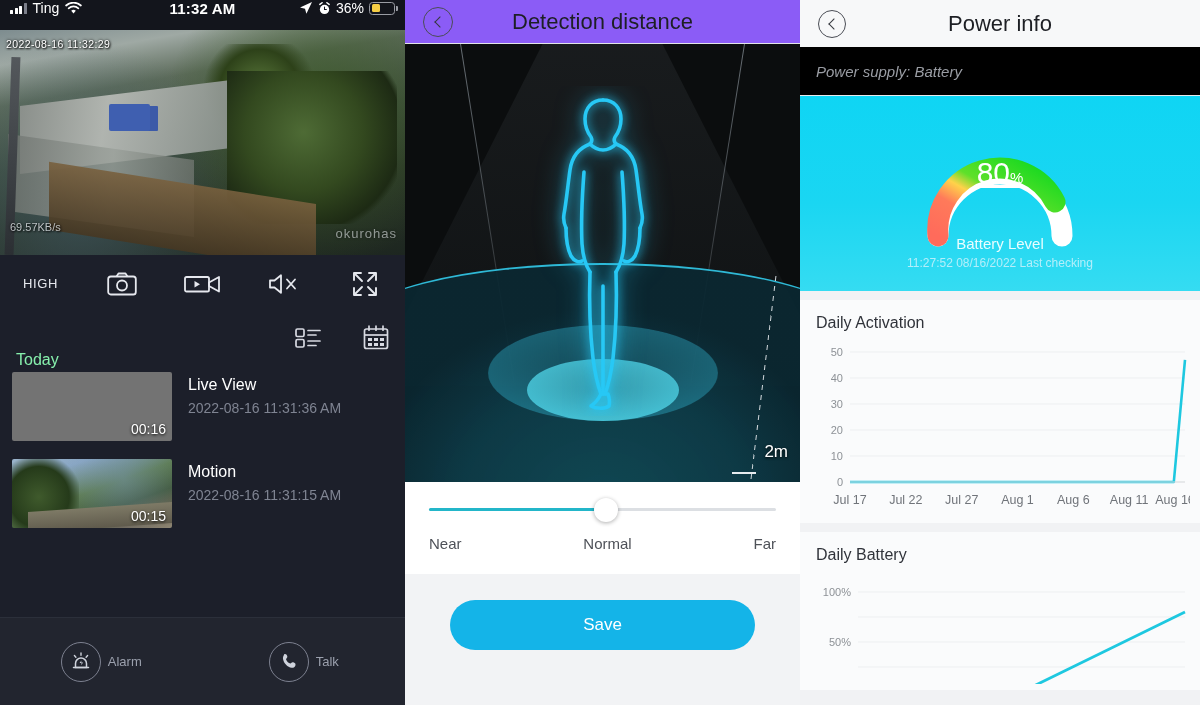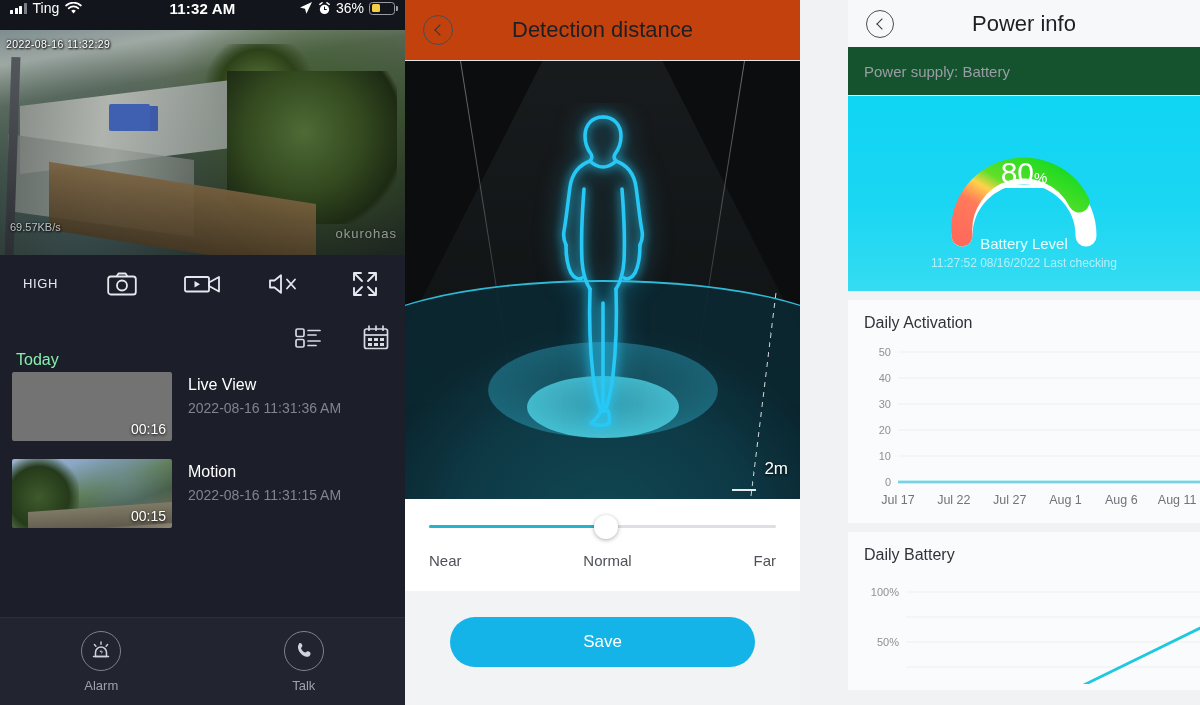"Detection distance" .det-head { background: #c2410c -> #8b5cf6; height: 61px -> 44px }
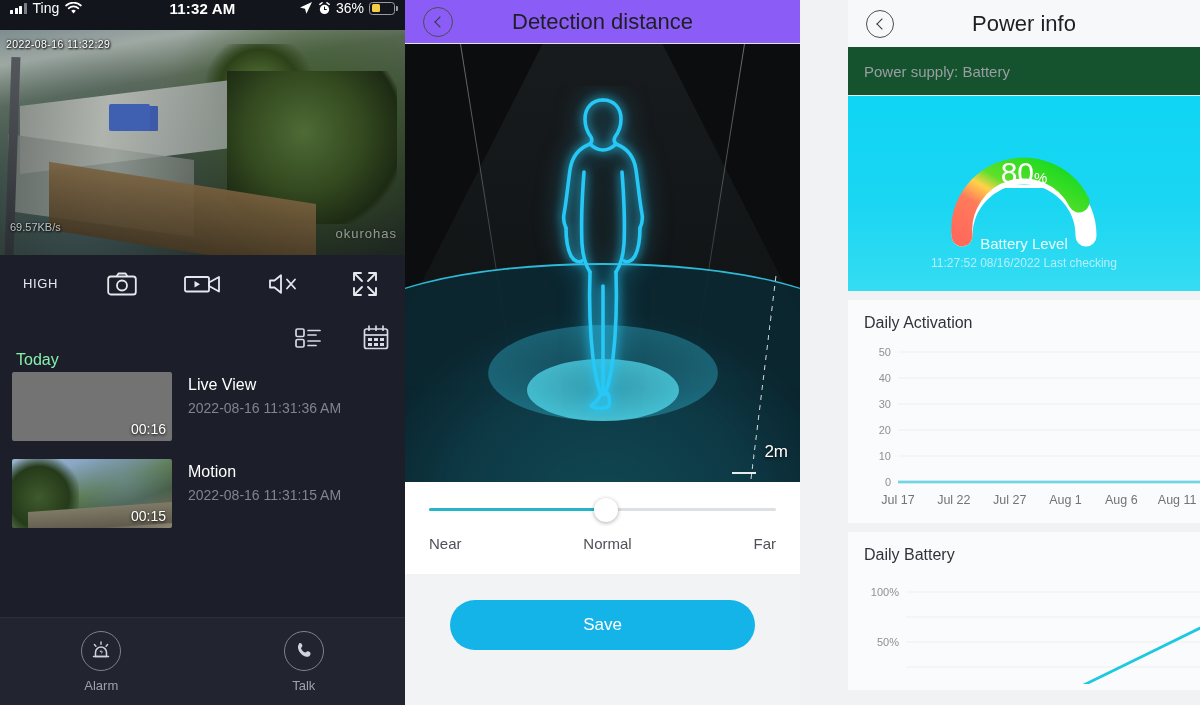"Power info" .panel-pwr { padding-left: 48px -> none }
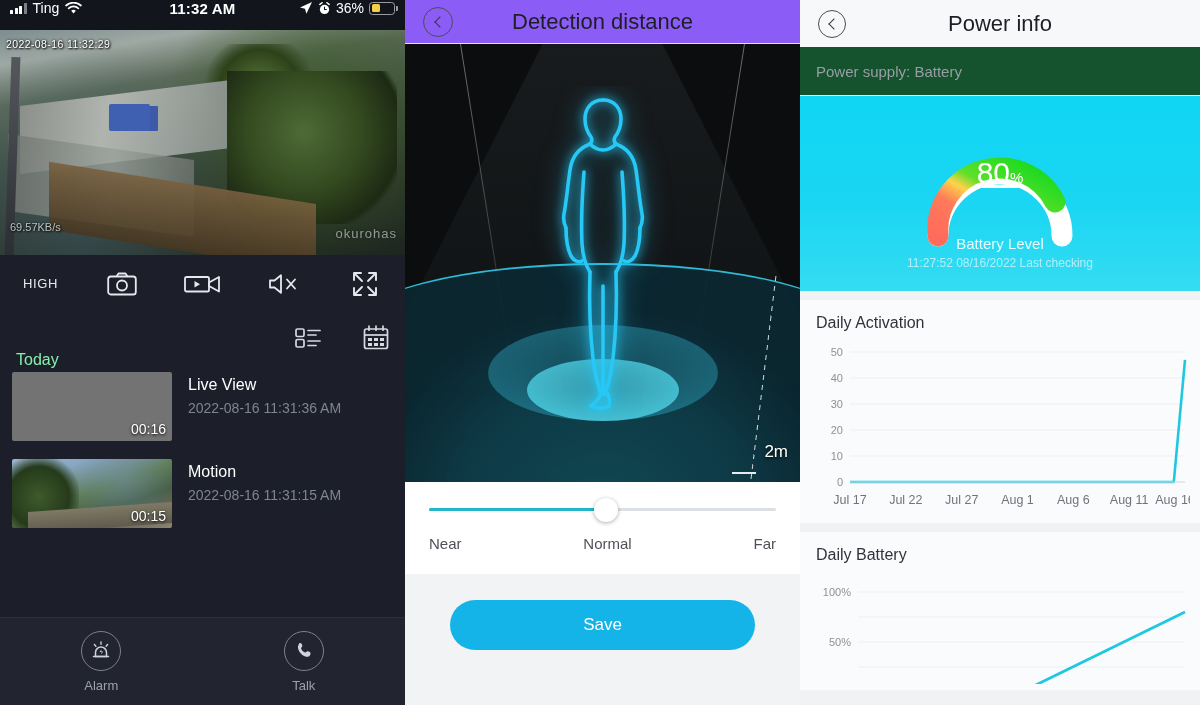"Power supply: Battery" .pwr-supply { background: #14532d -> #000000; font-style: none -> italic }
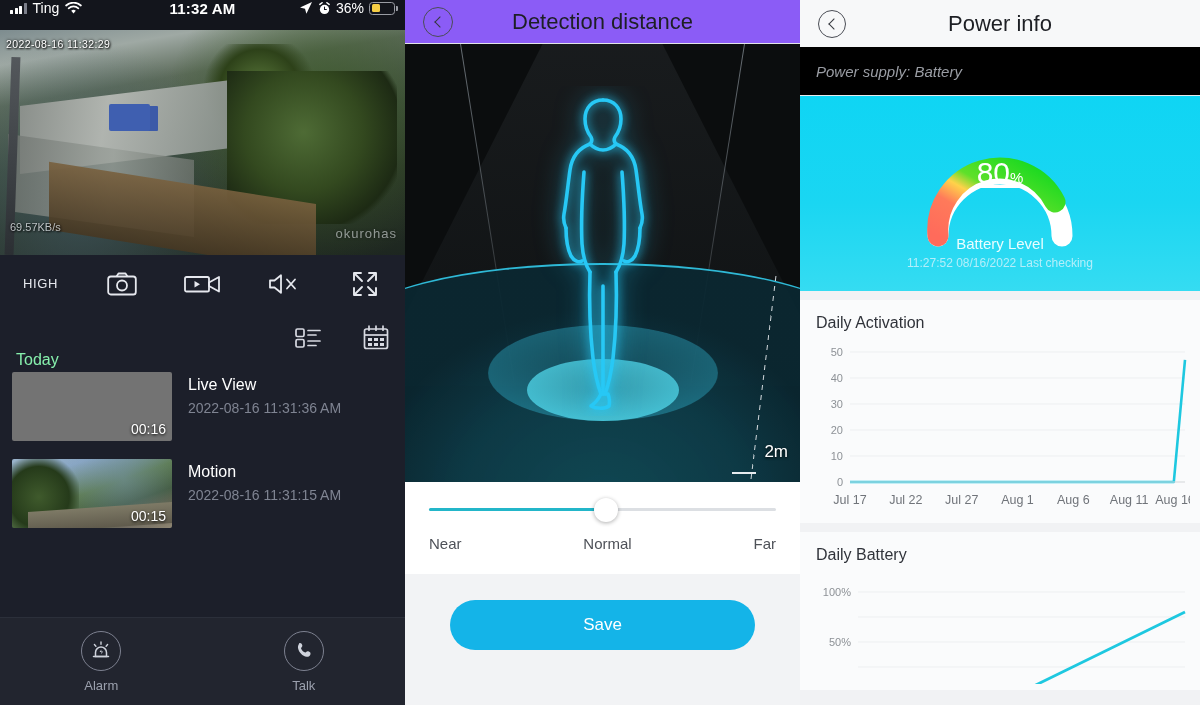"Alarm" .tab { flex-direction: column -> row }
